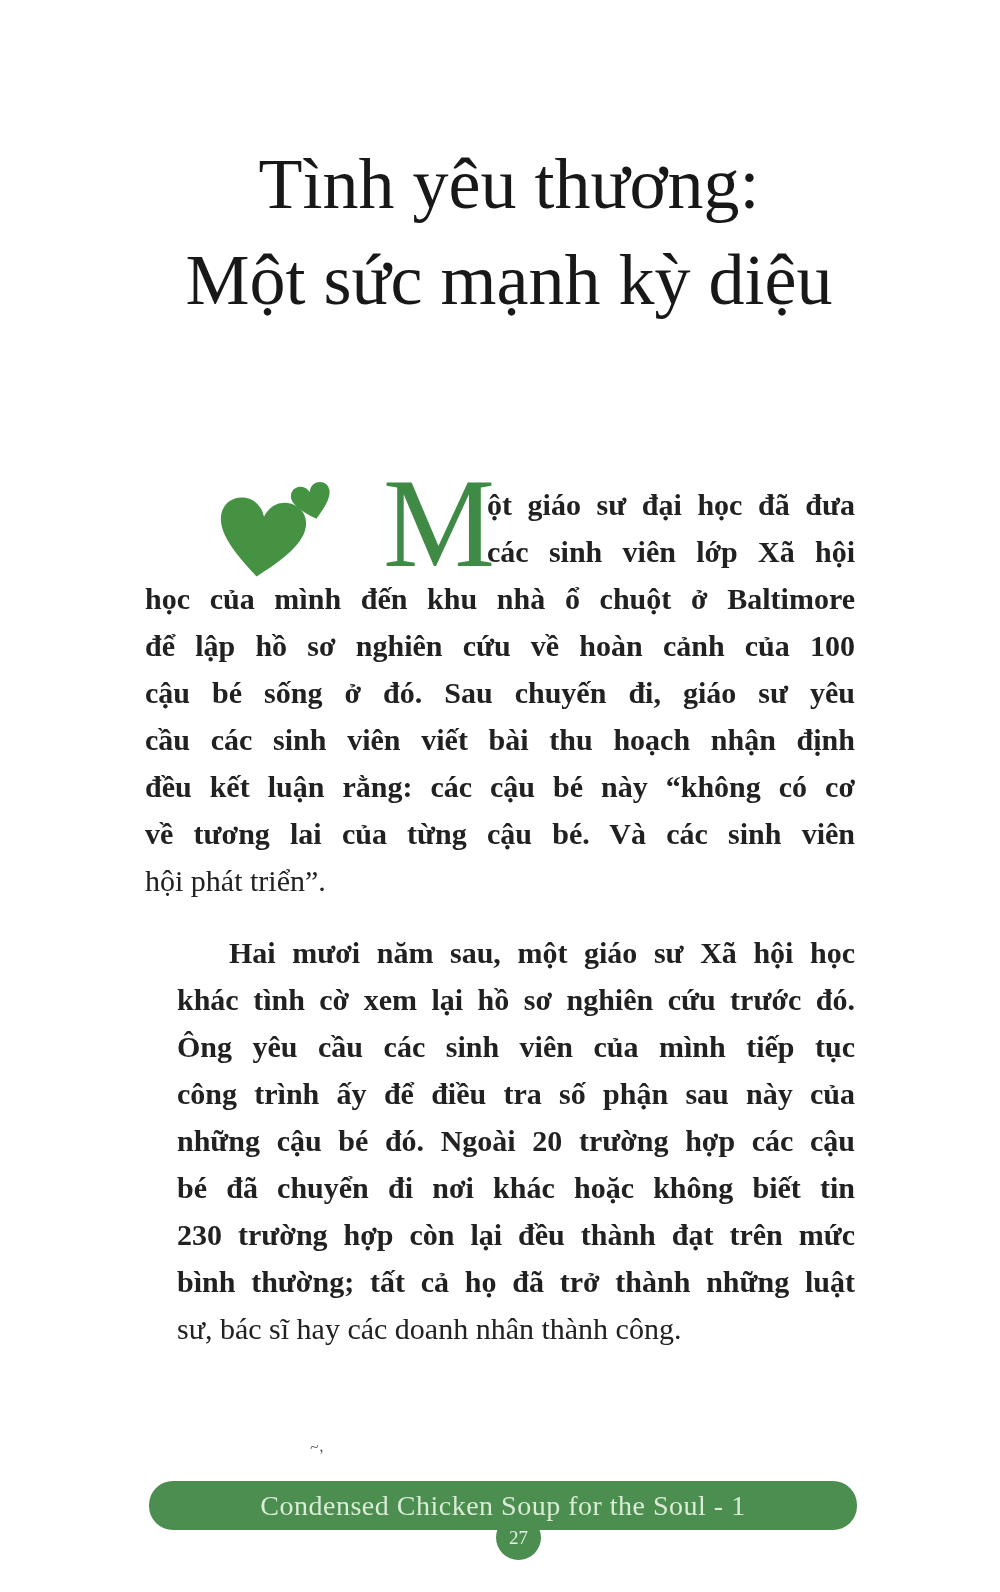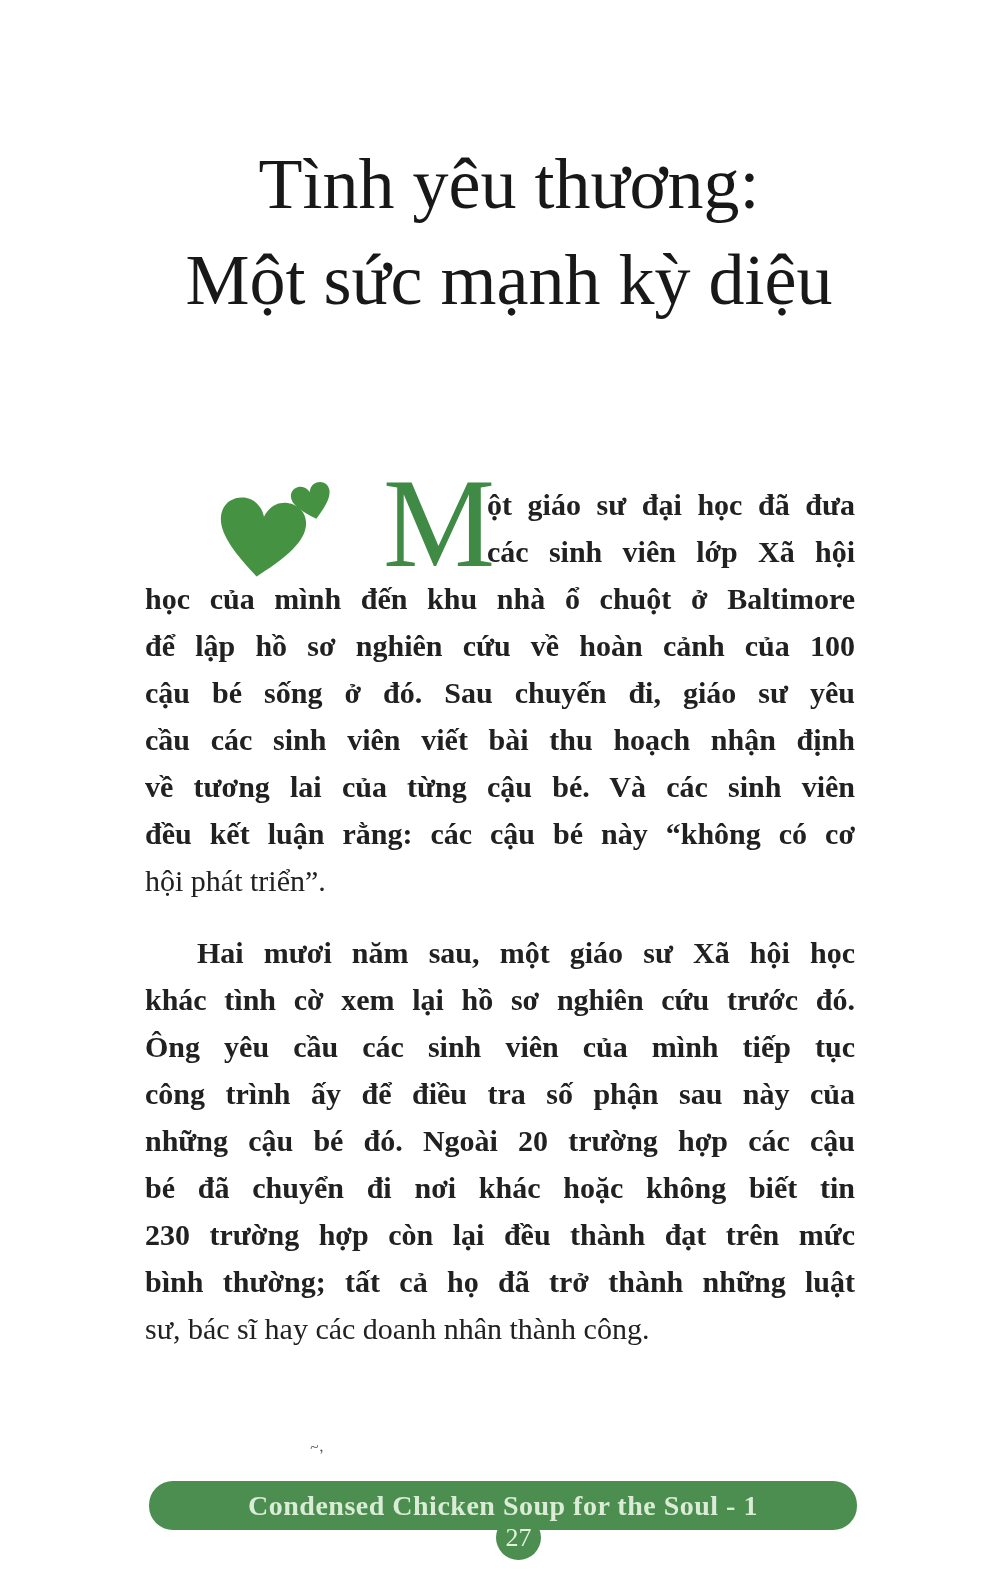"về tương lai của từng" div.line { order: before "đều kết luận rằng: các" -> after "đều kết luận rằng: các" }
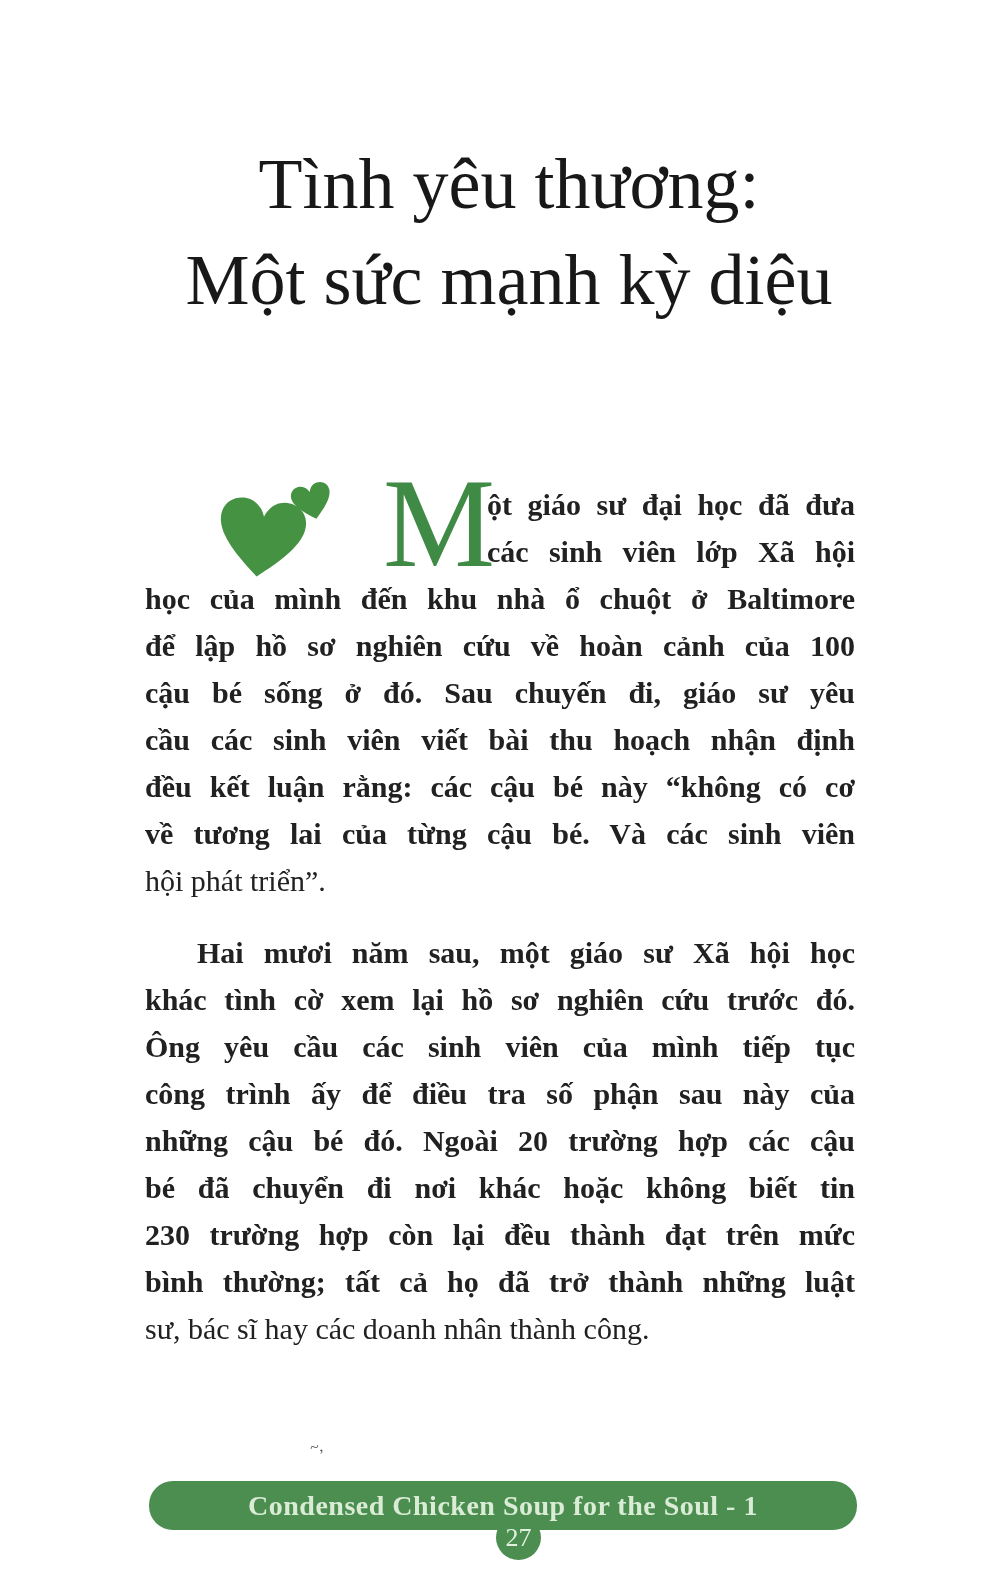"Hai mươi năm sau, một" .para2 { margin-left: none -> 32px }
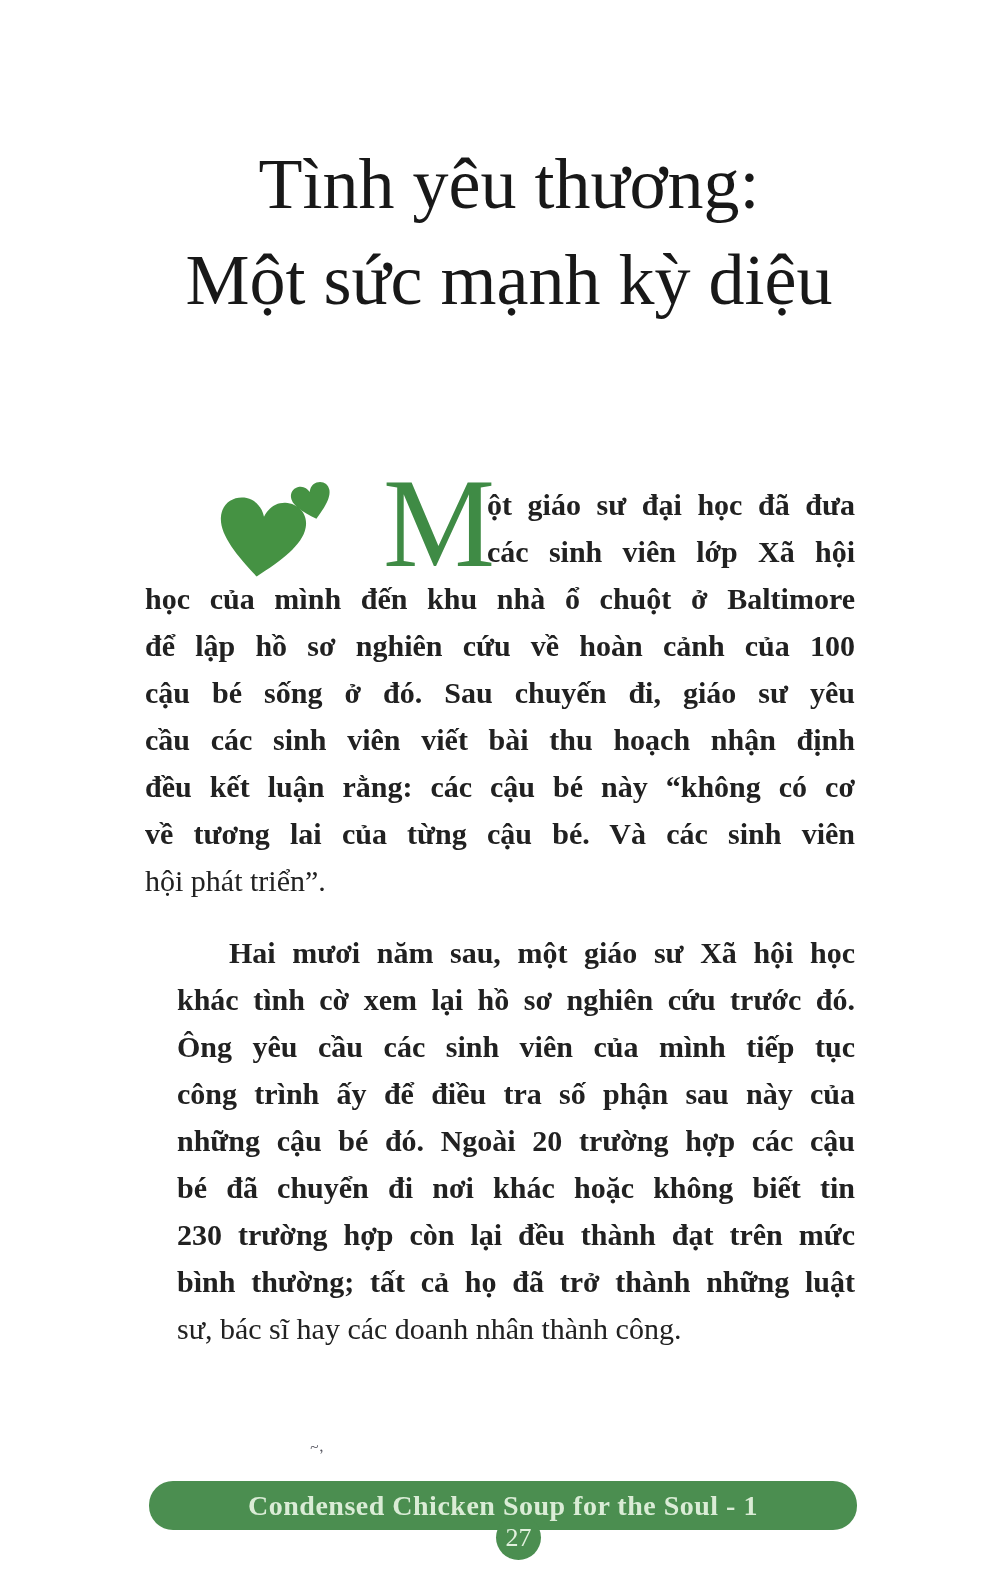"Condensed Chicken Soup for the" .footer-bar { font-weight: bold -> none }
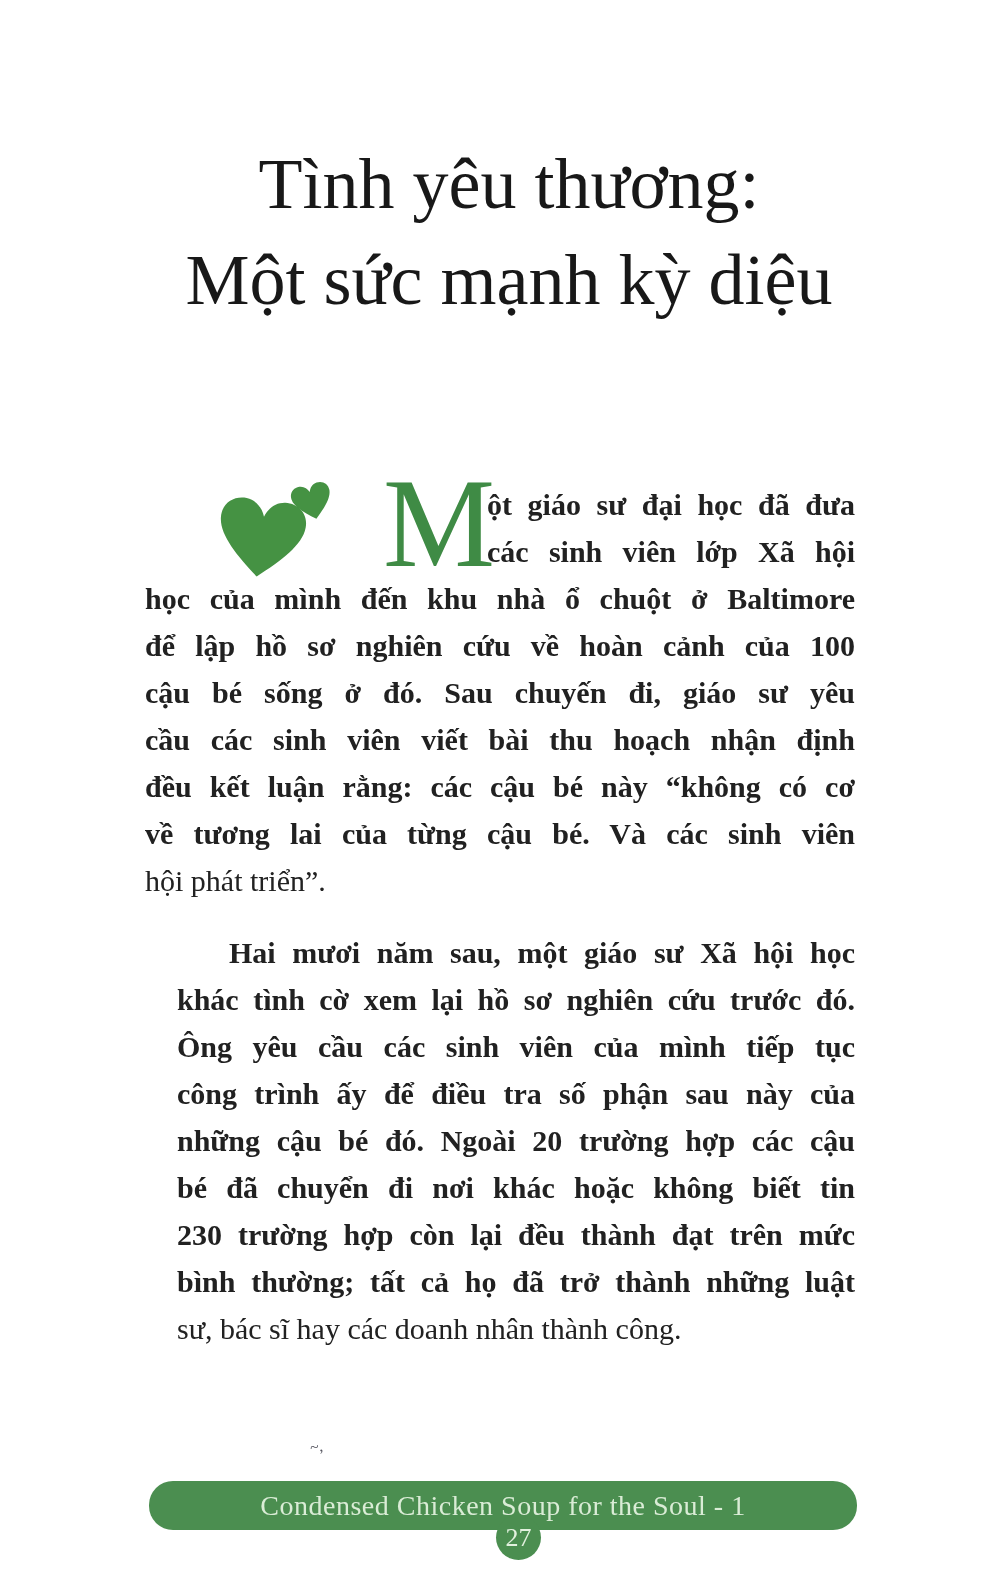"27" .footer-circle { font-size: 26px -> 19px }
